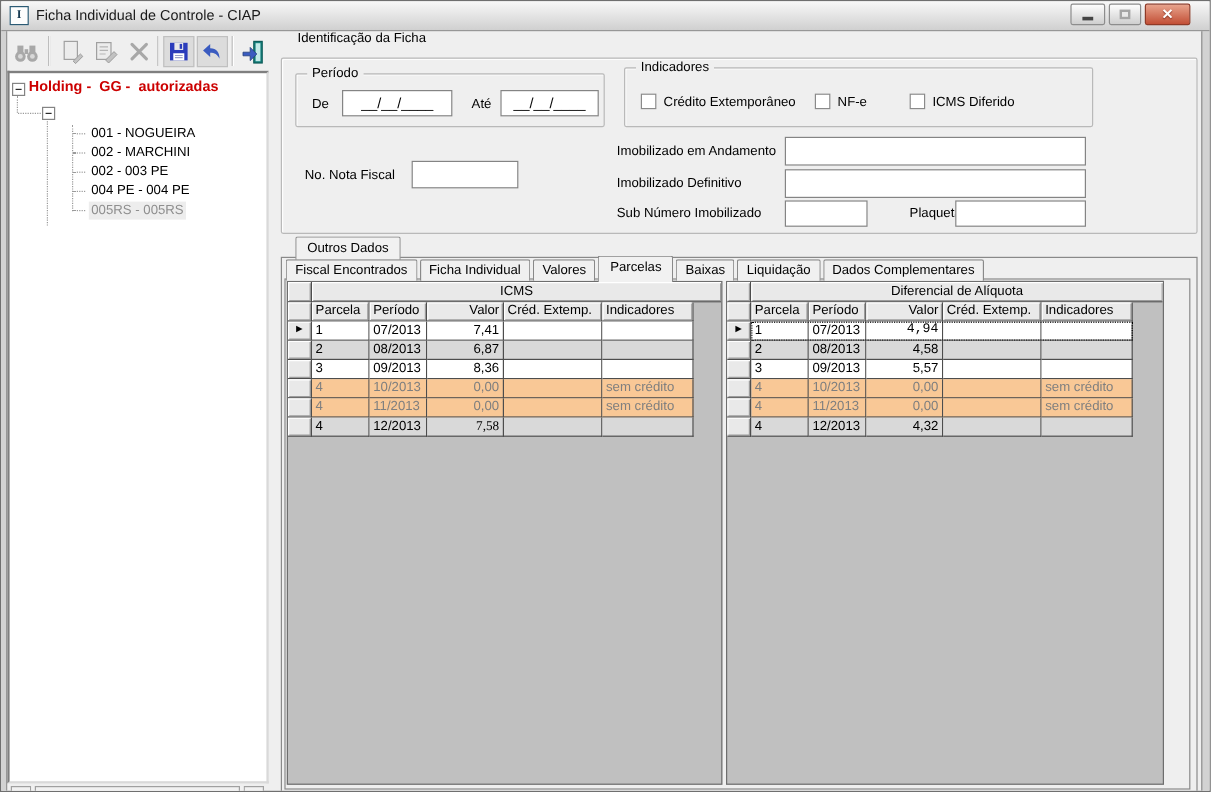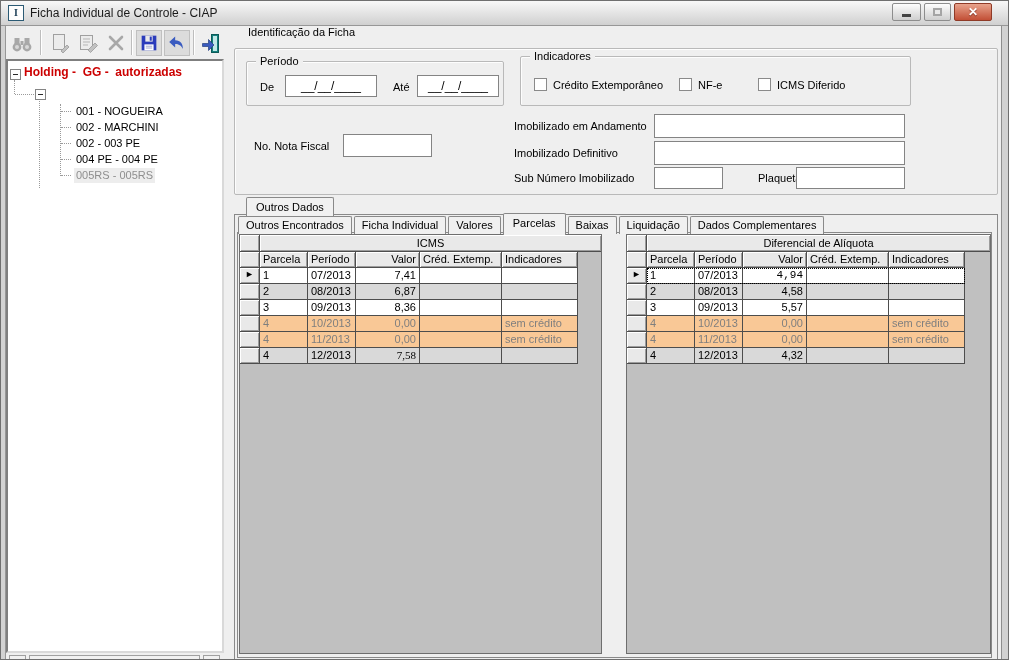"Outros Encontrados" div.tab { text: Outros -> Fiscal }
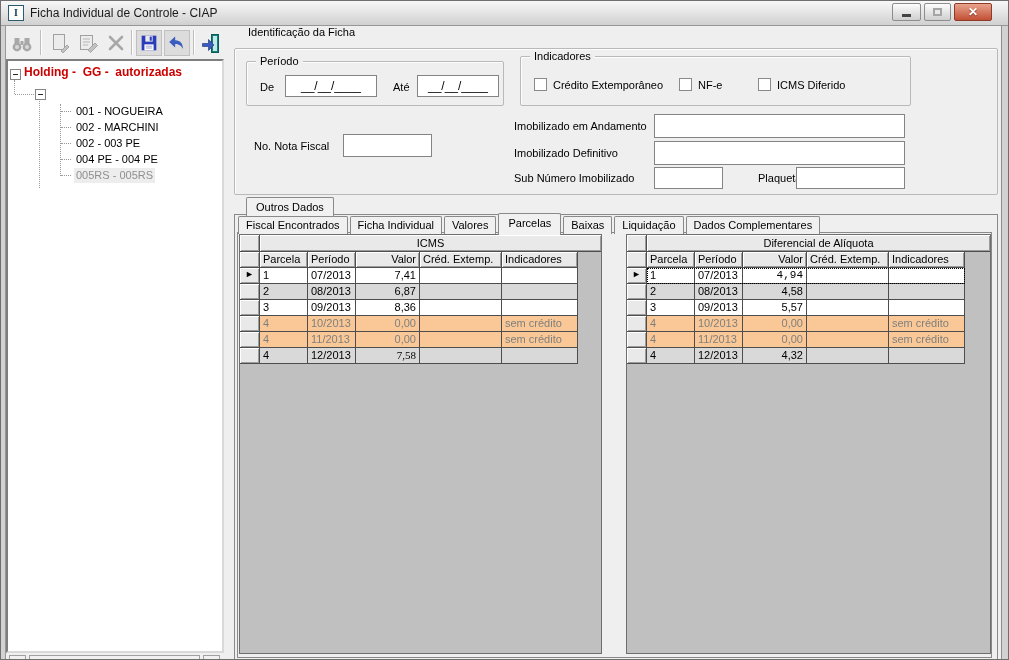"Diferencial de Alíquota" div.gpanel { left: 625px -> 604px }
